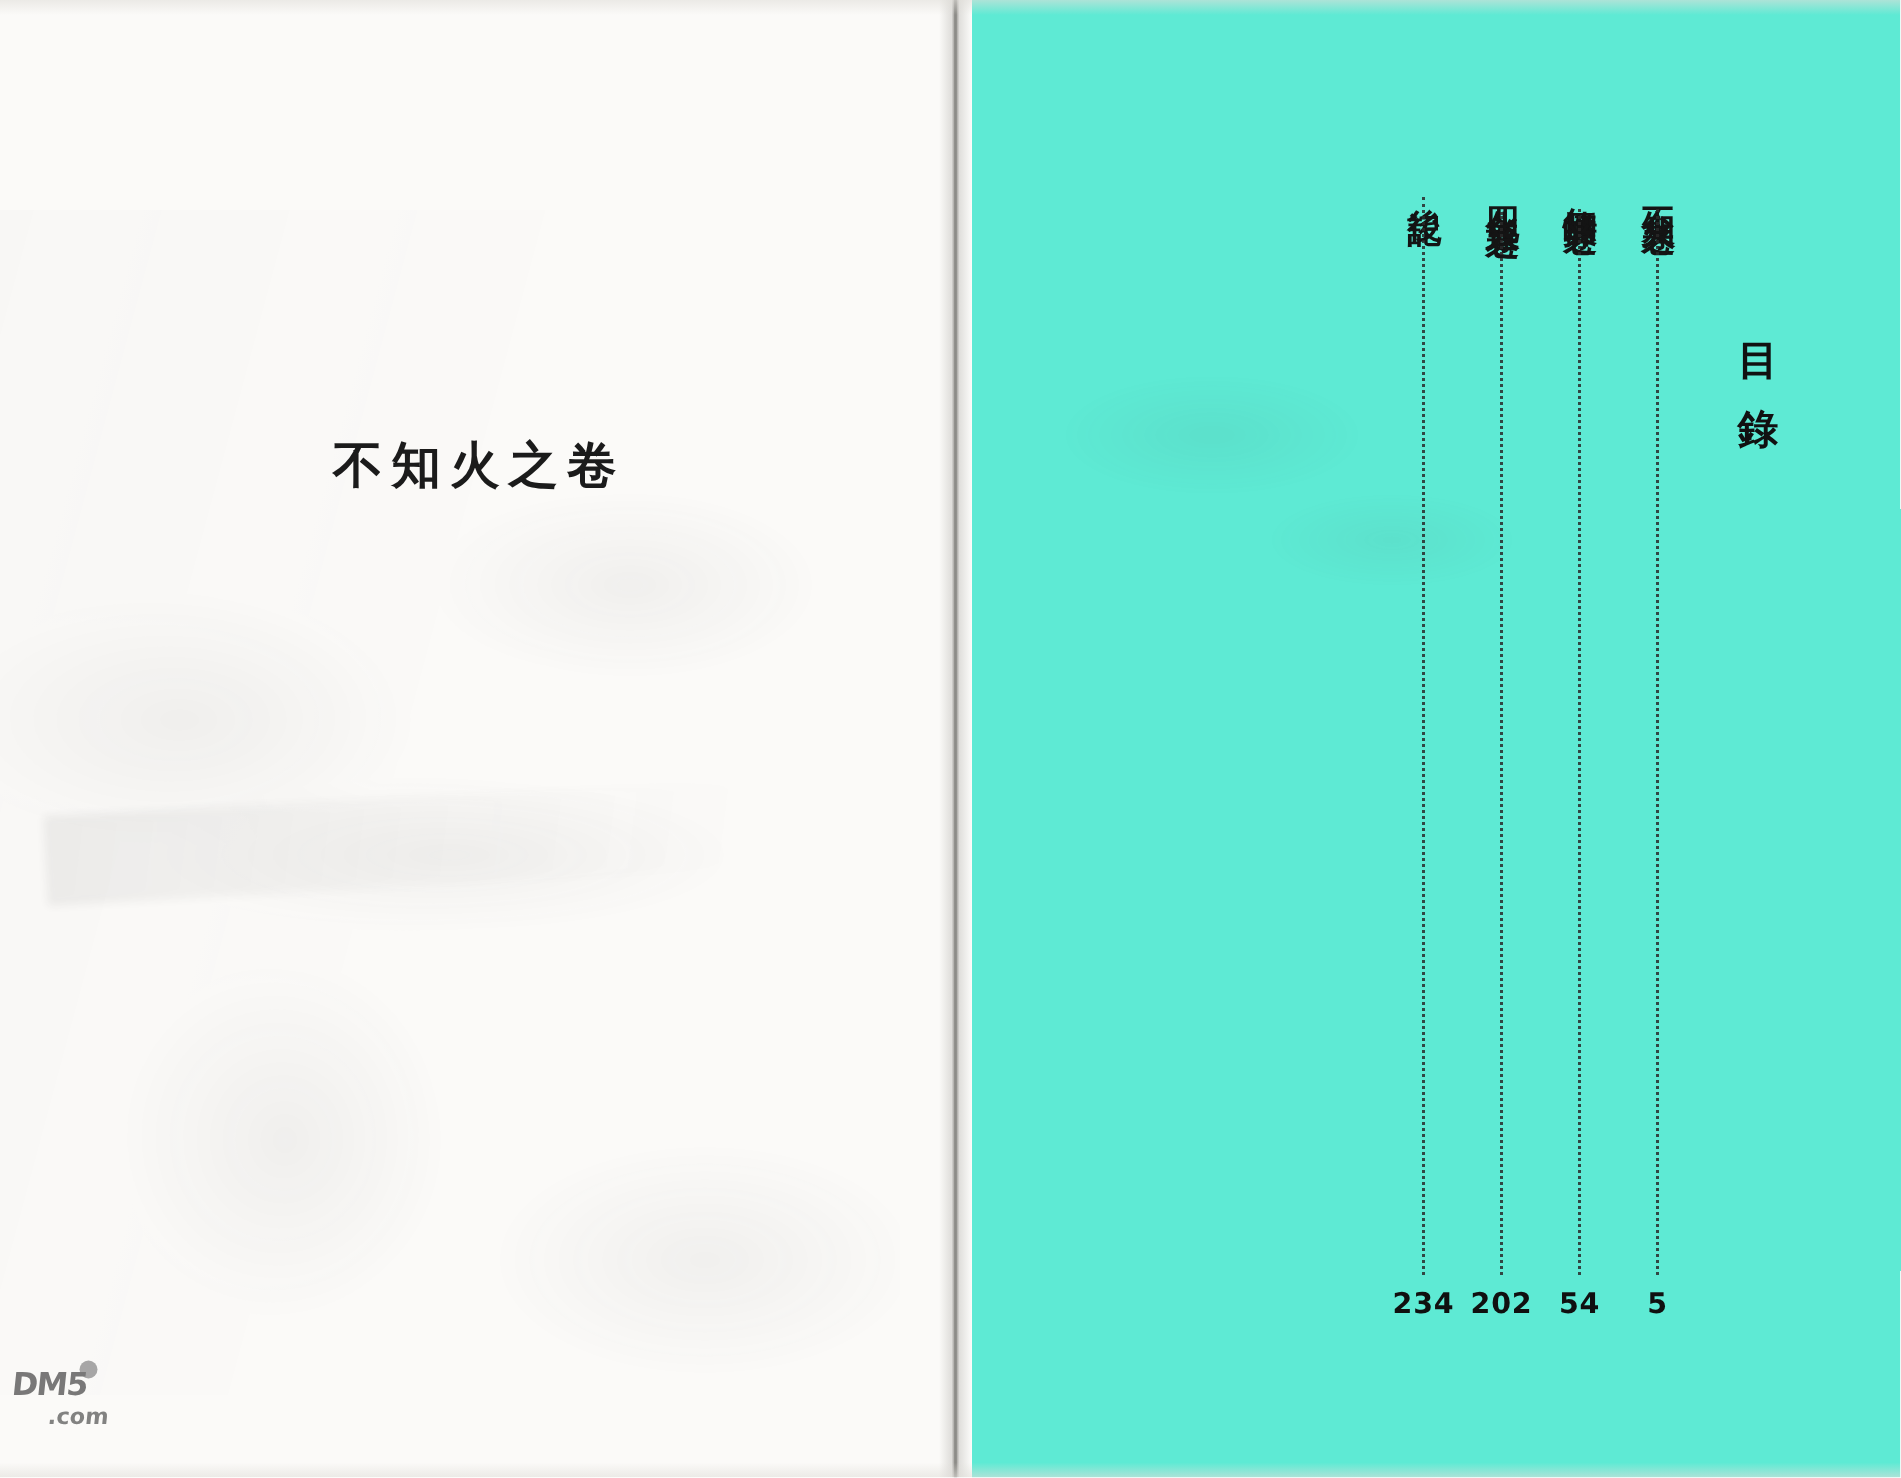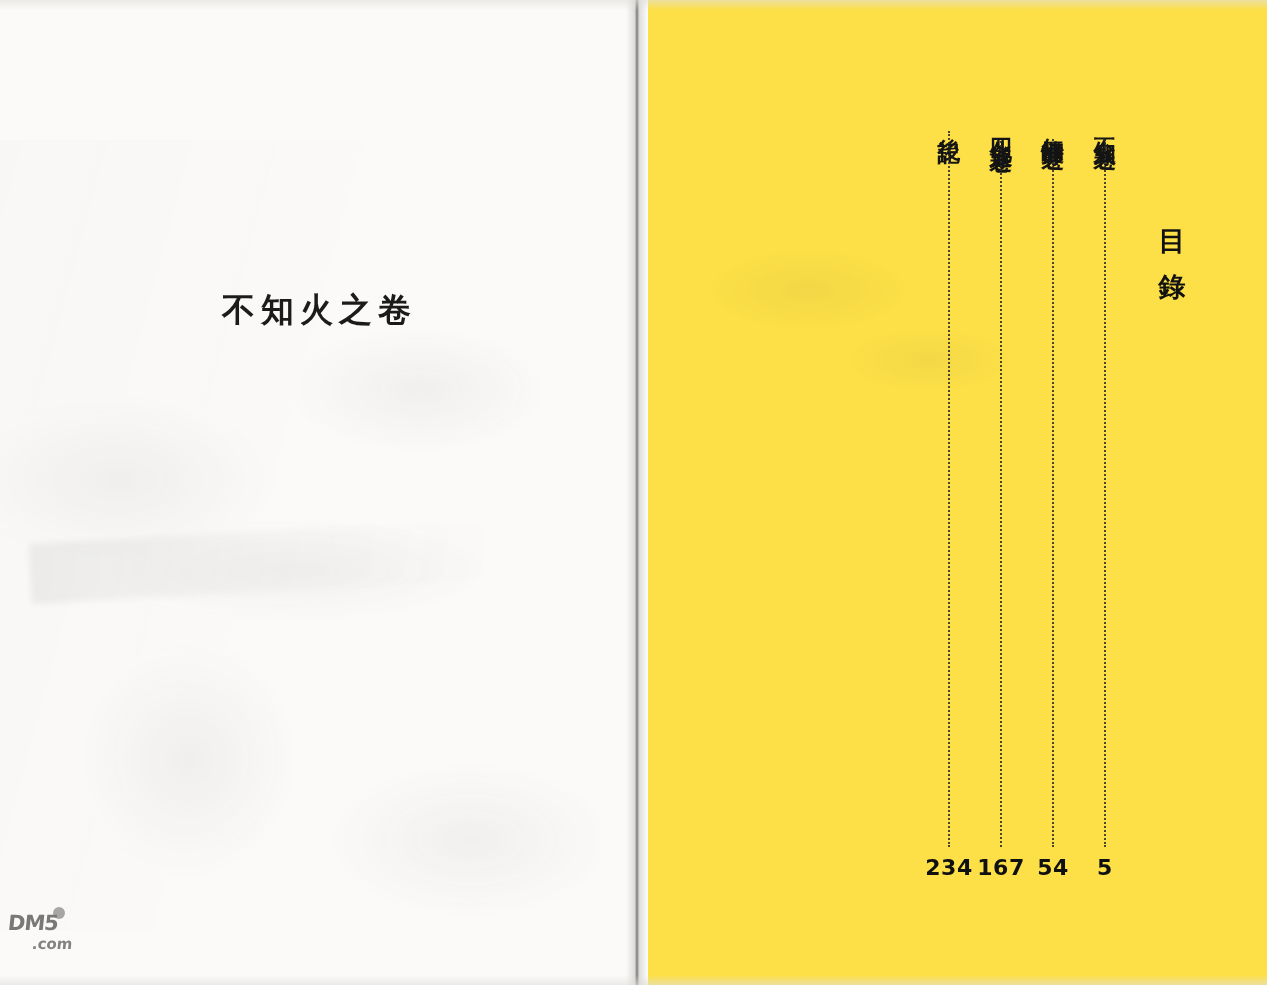"目 錄" .page-right { background: #fde047 -> #5eead4 }
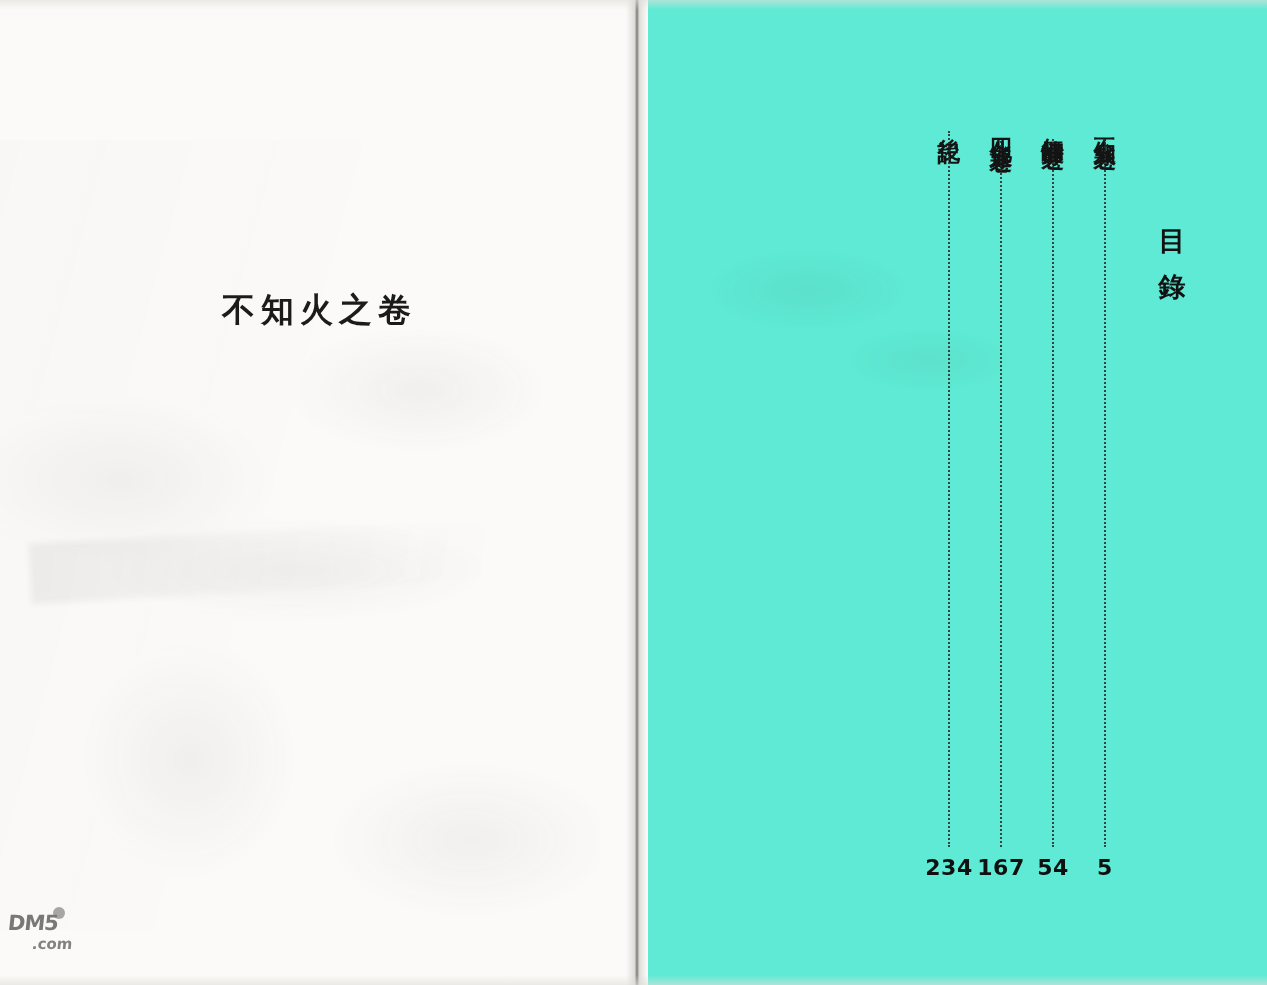"234" .toc-page { font-size: 22px -> 19px }
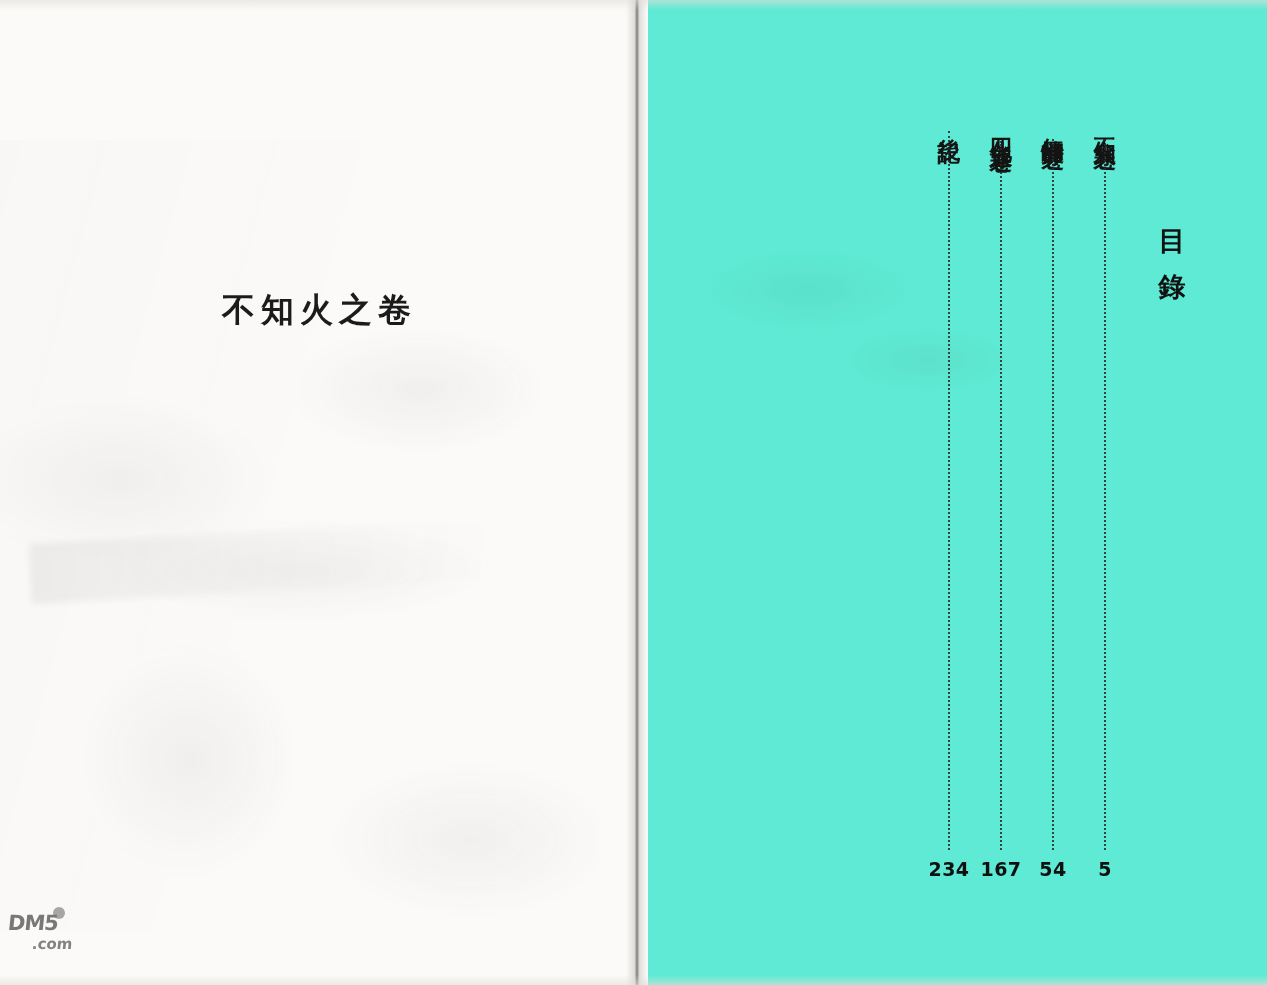"167" div.toc-page { text: 167 -> 202 }
